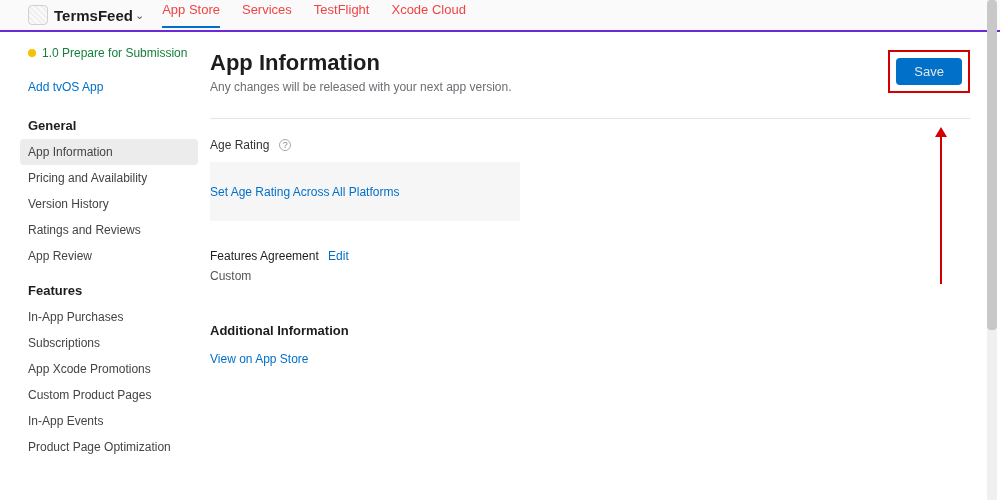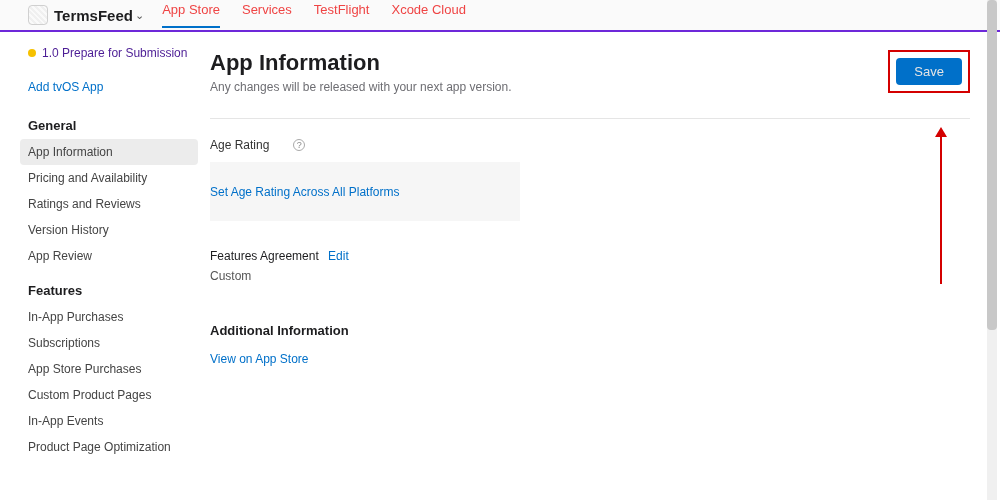"1.0 Prepare for Submission" .status-row { color: #4c1d95 -> #15803d }
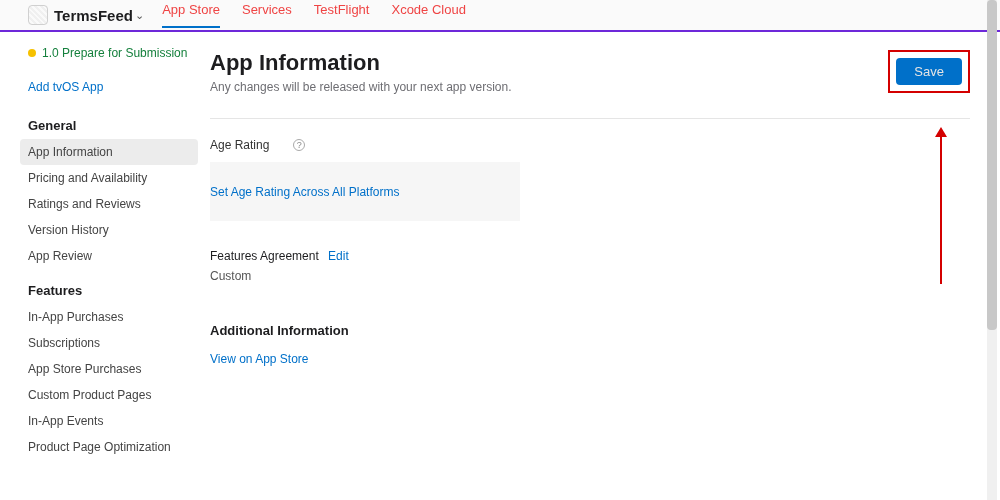"Age Rating" .field-label { gap: 24px -> 10px }
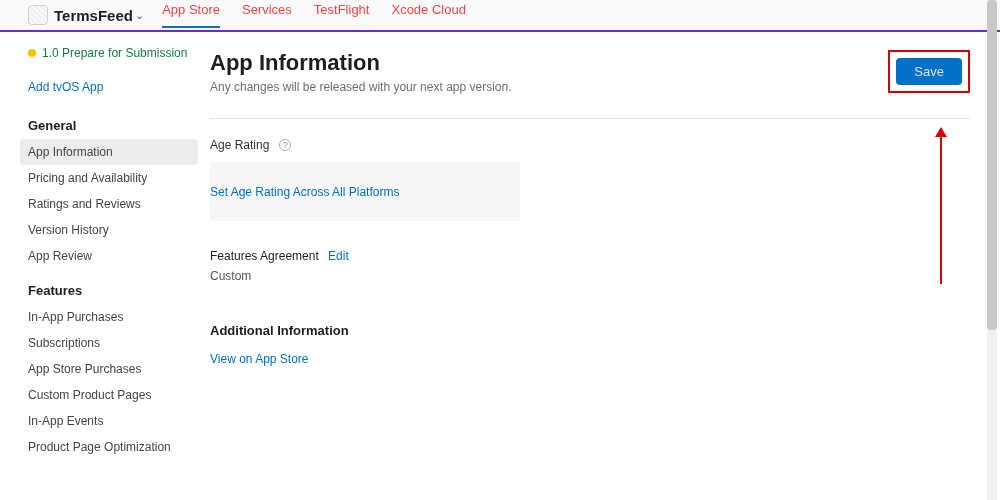"Ratings and Reviews" div.nav-item { order: before "Version History" -> after "Version History" }
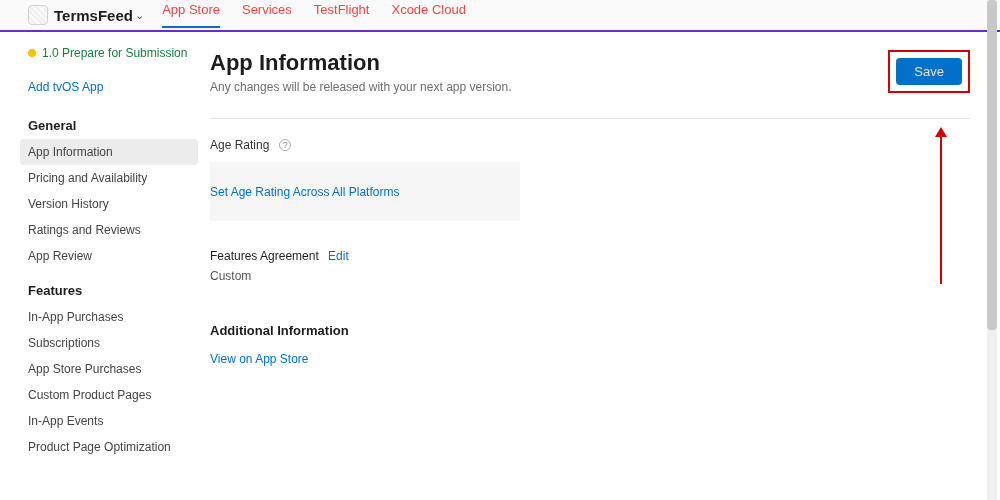"App Store Purchases" div.nav-item { text: Store Purchases -> Xcode Promotions }
